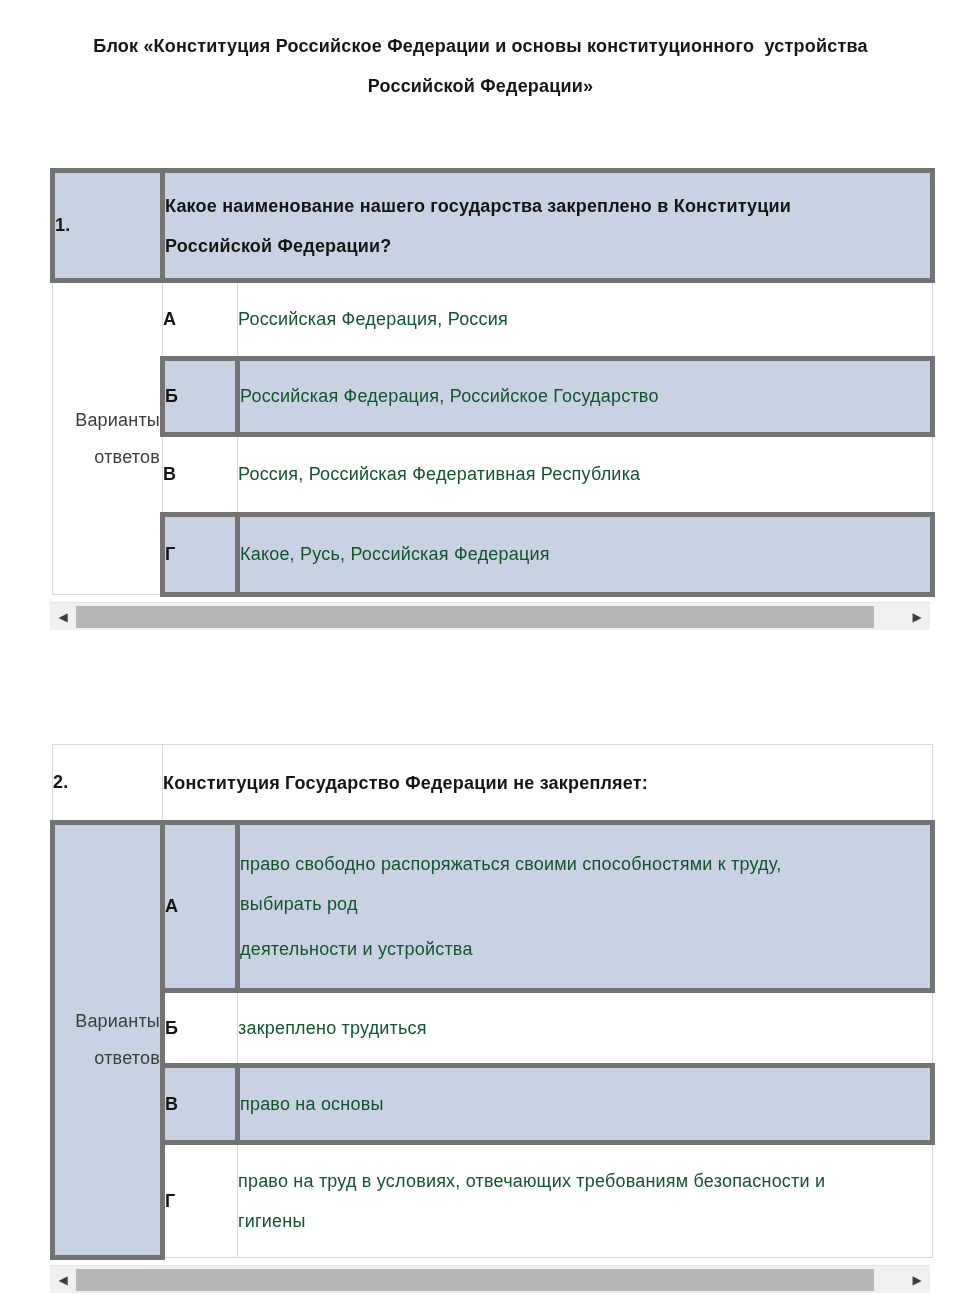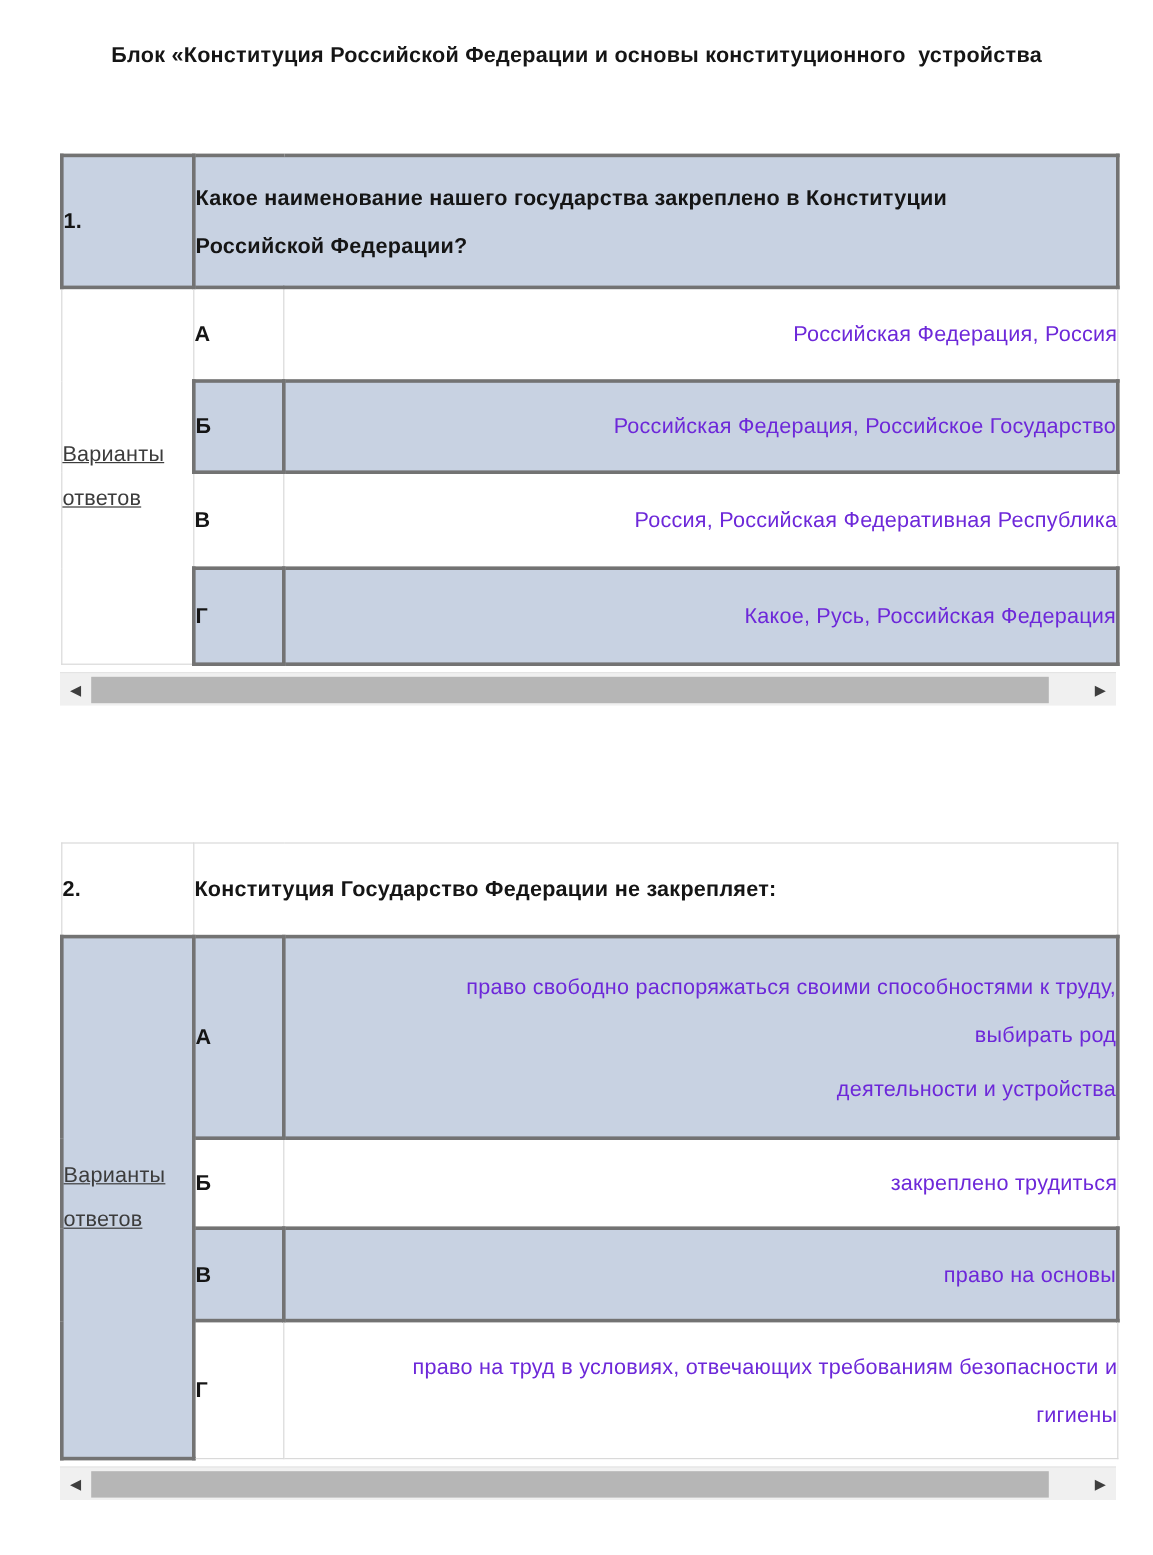"Блок «Конституция Российской Федерации и" div.title-line { text: Российской -> Российское }
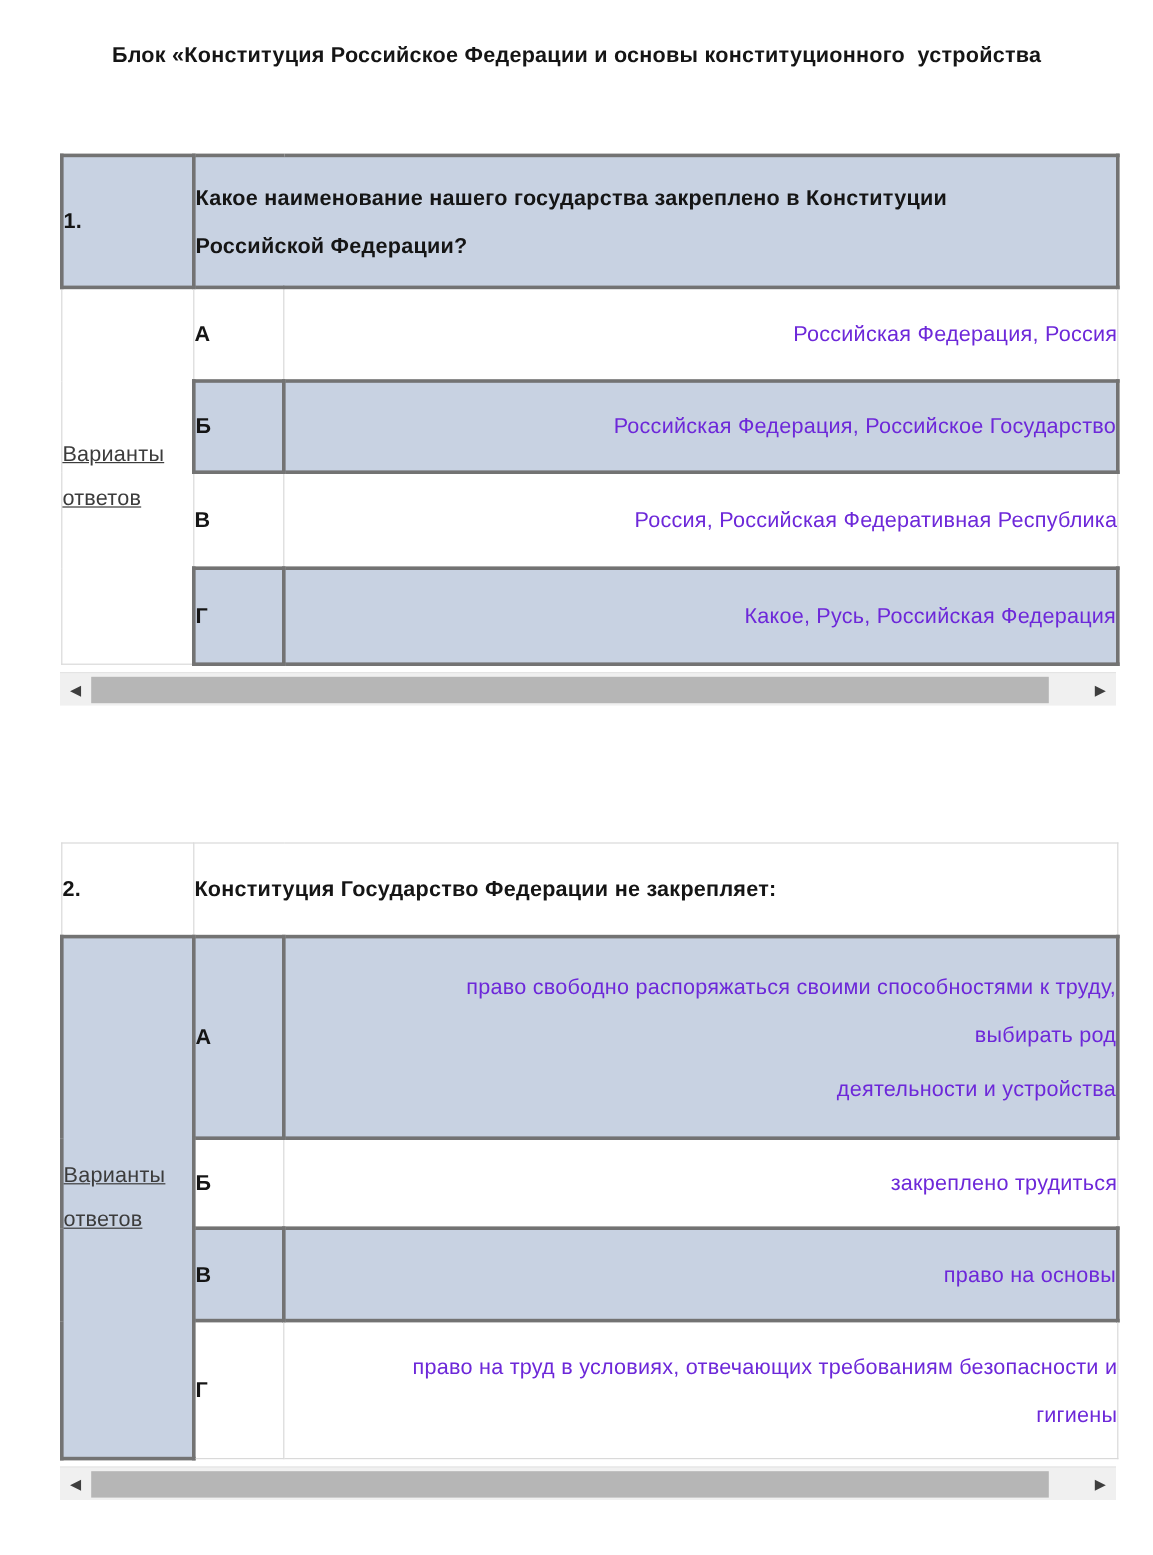"Российской Федерации»" div.title-line { html: none -> <div>Российской Федерации»</div> }
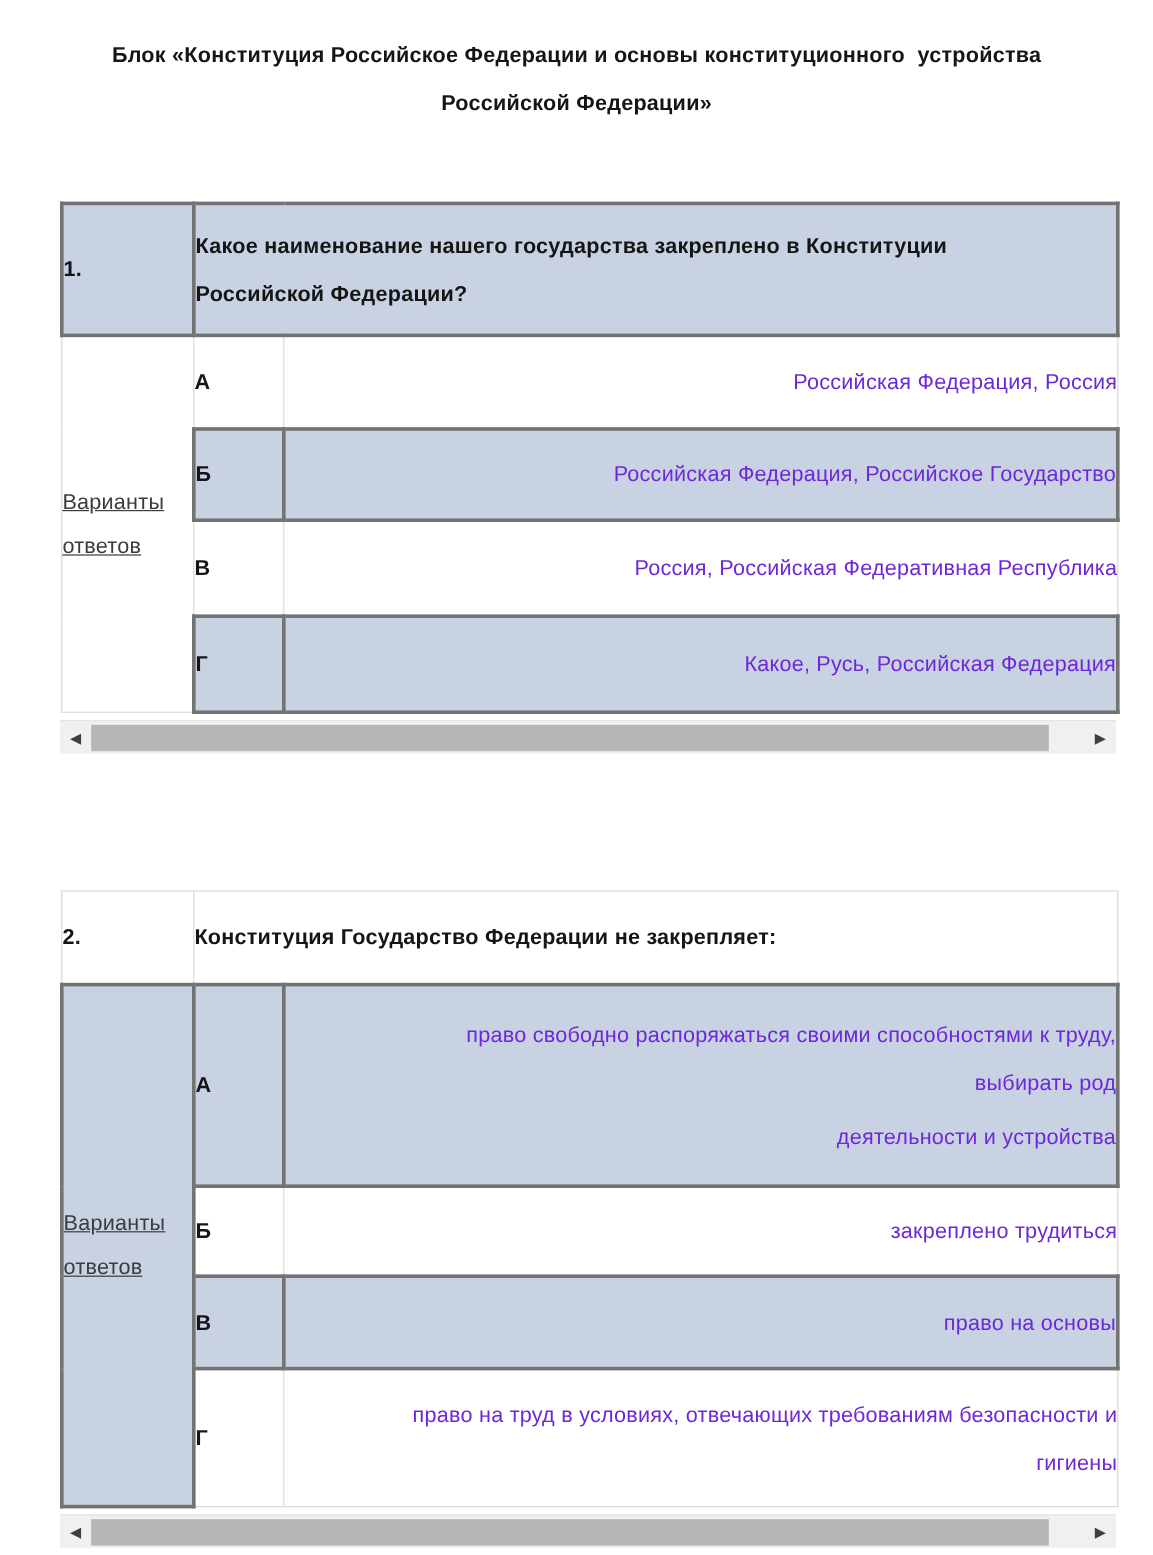"Какое наименование нашего государства" .bb { border: 3px solid #737373 -> 5px solid #737373 }
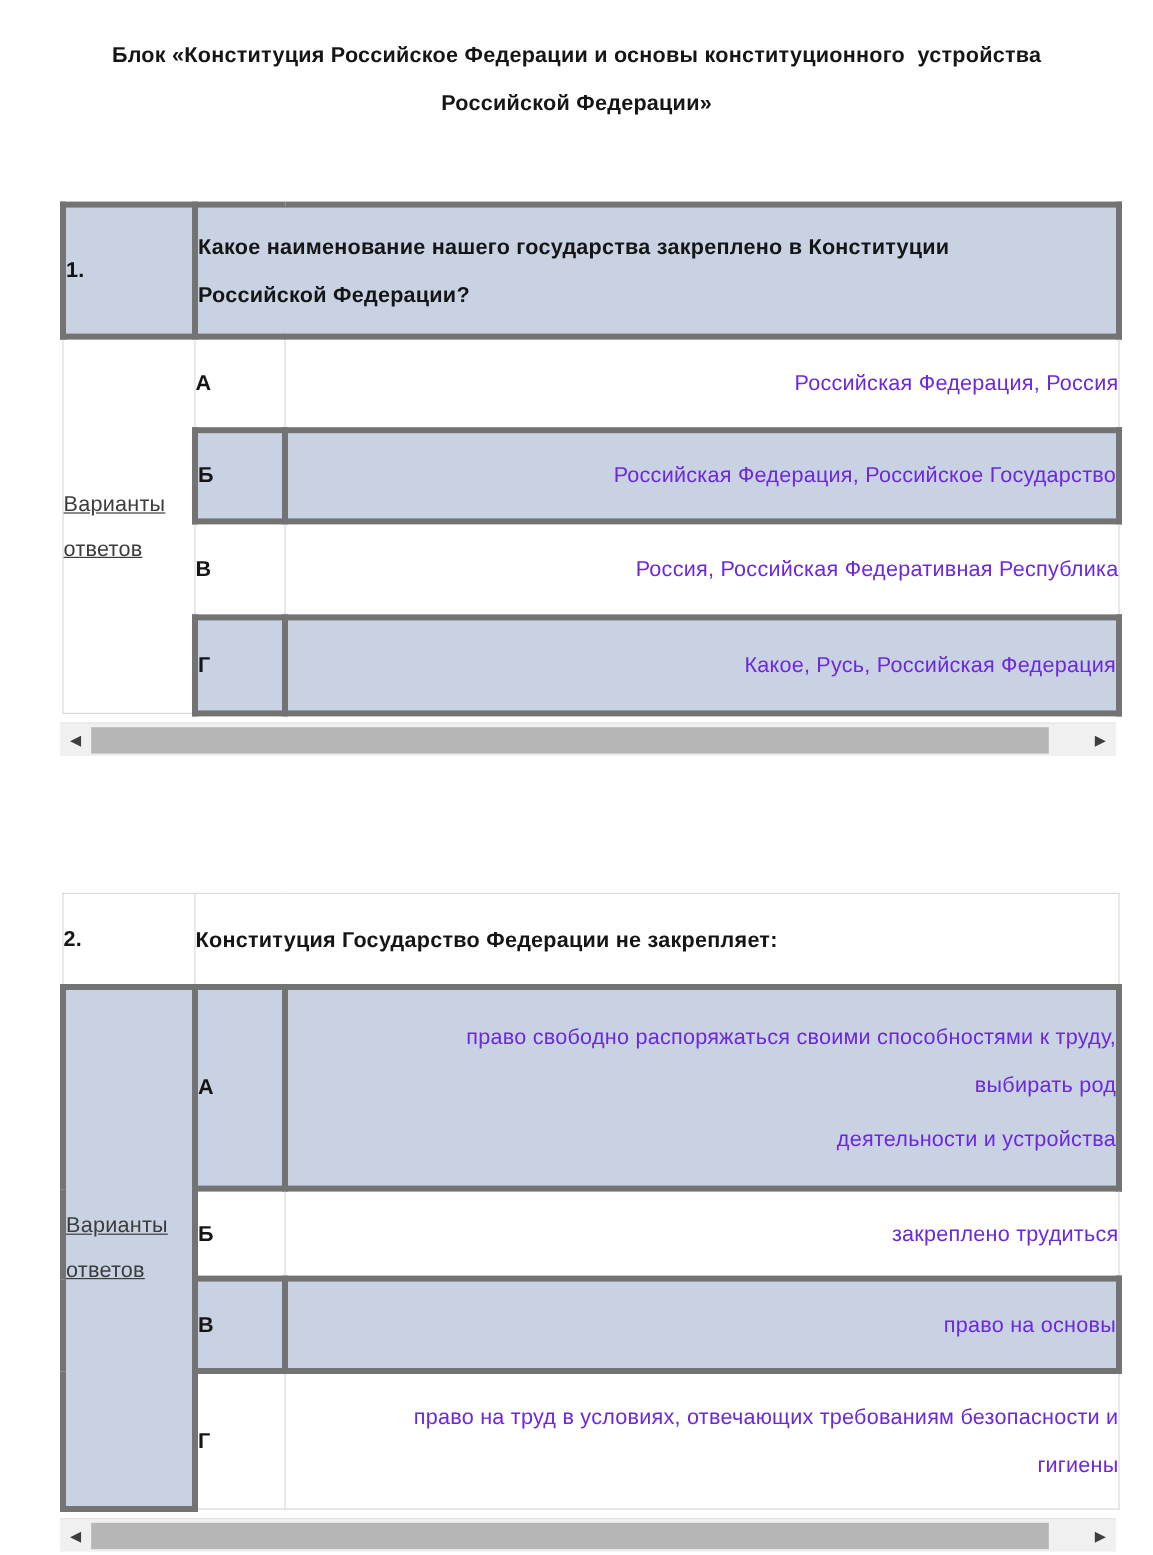"Российская Федерация, Россия" .answer-cell { color: #6d28d9 -> #14532d; text-align: right -> none }
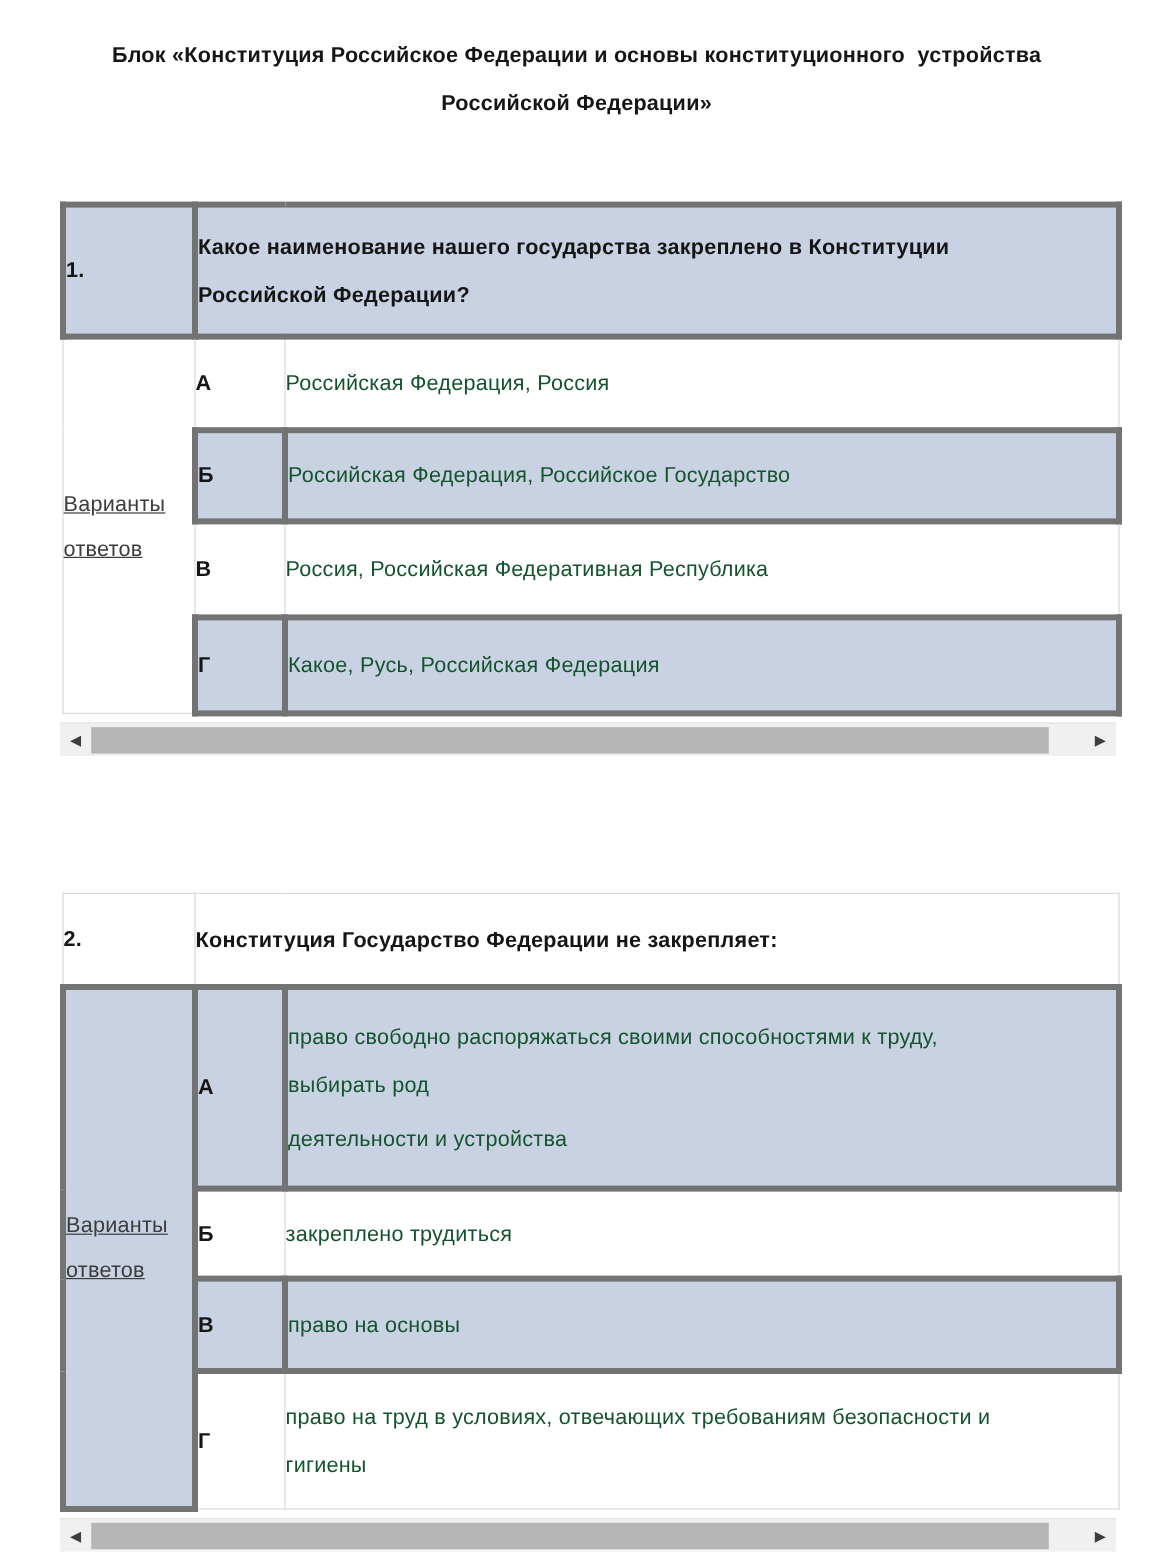"Варианты" .variants-cell { text-align: left -> right; text-decoration: underline -> none }
